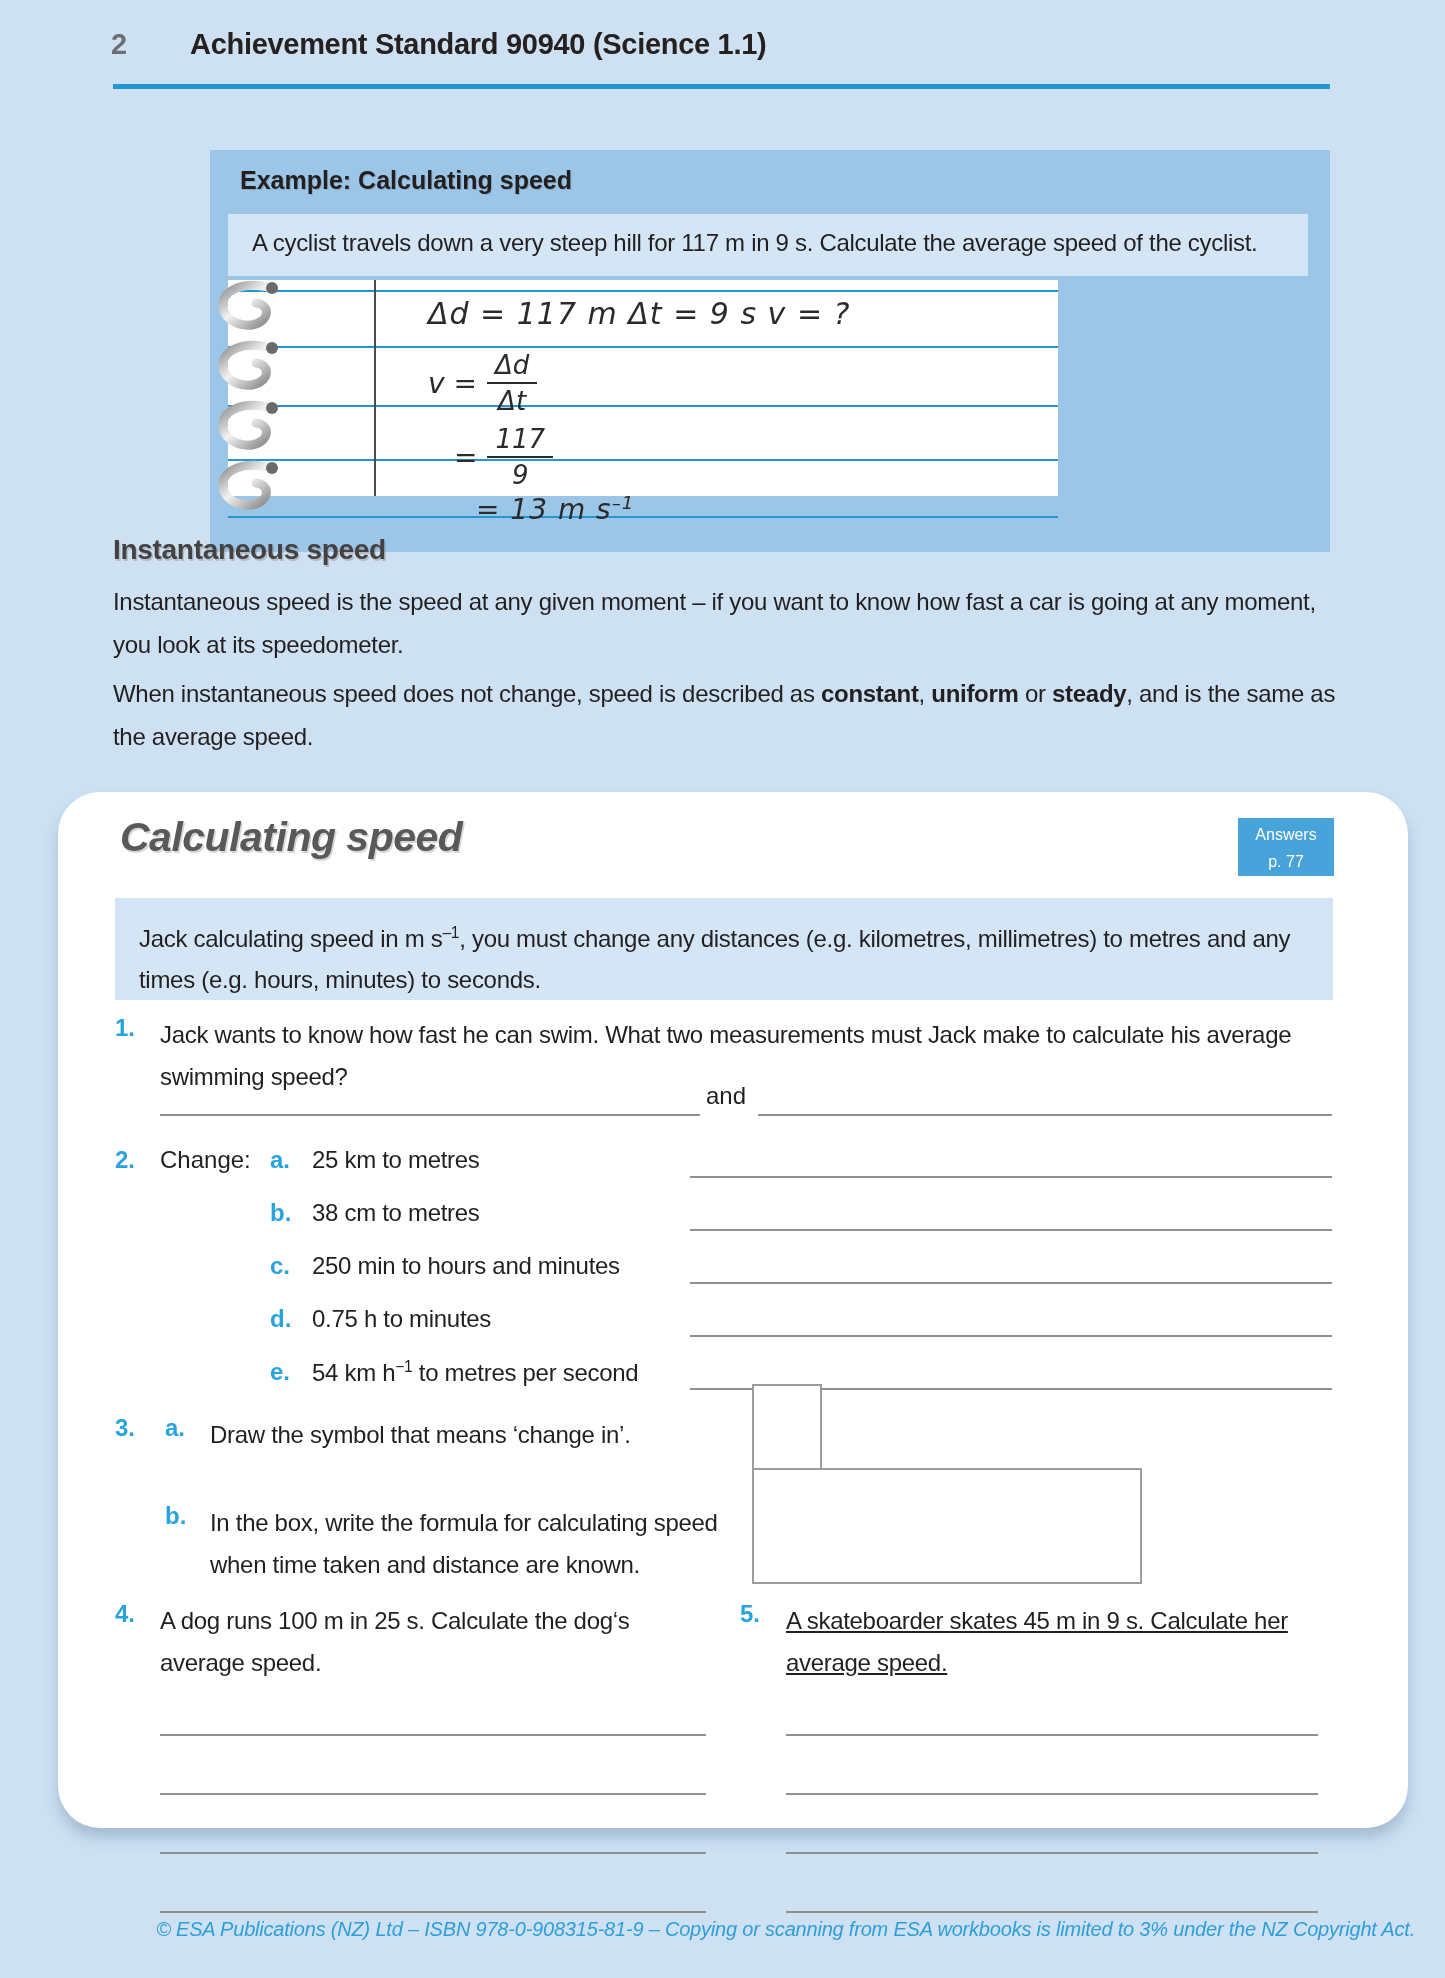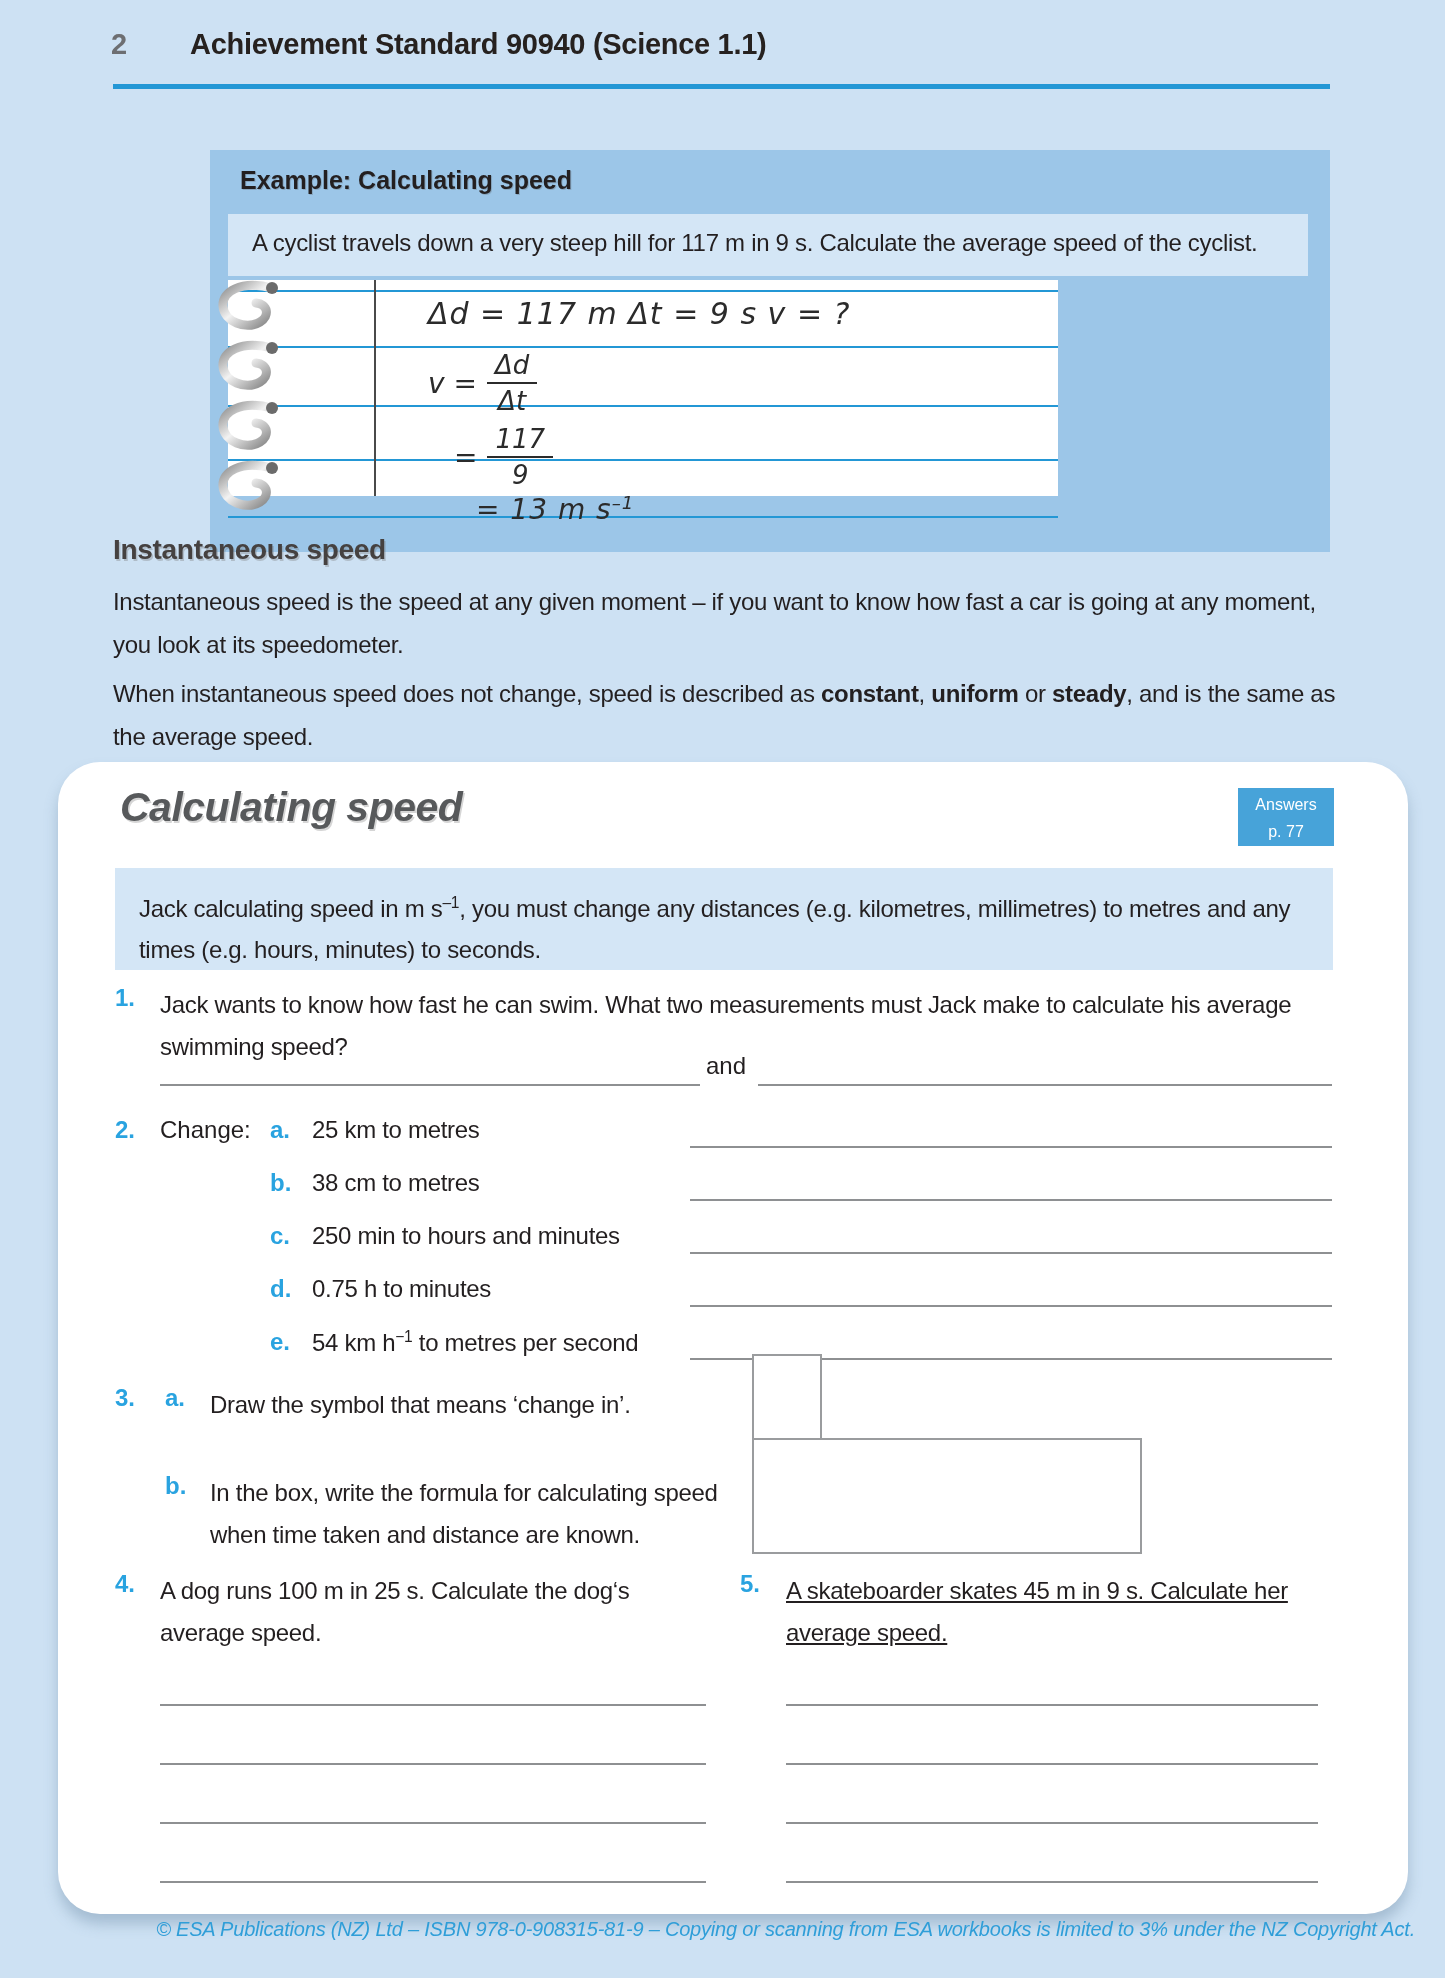"Calculating speed" .card { height: 1152px -> 1036px; top: 762px -> 792px }
